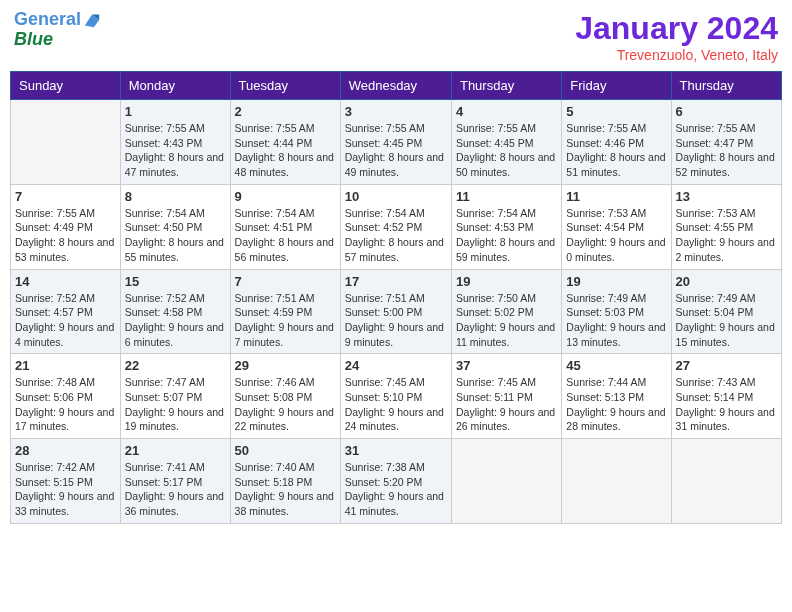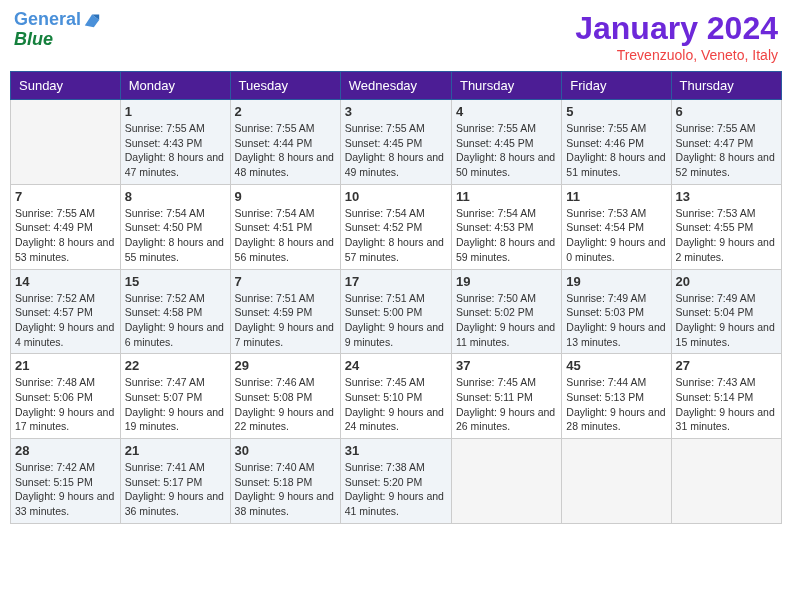"30" div.day-number { text: 30 -> 50 }
